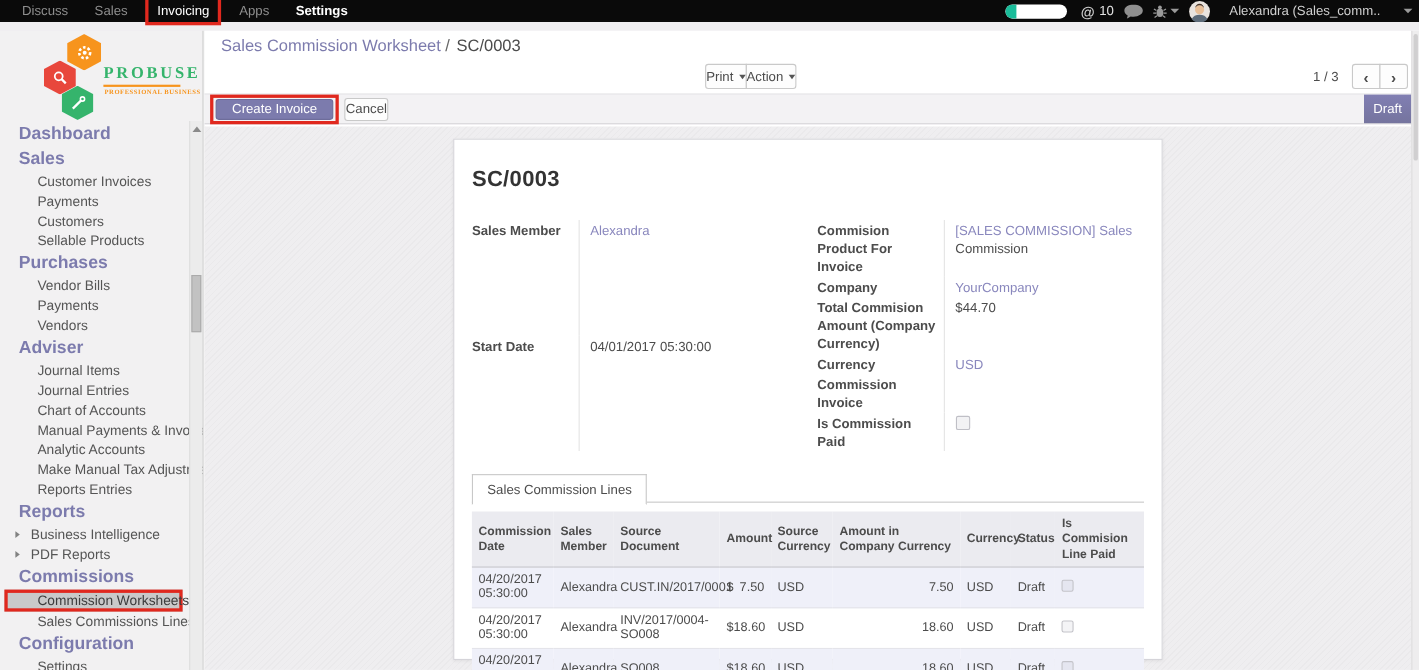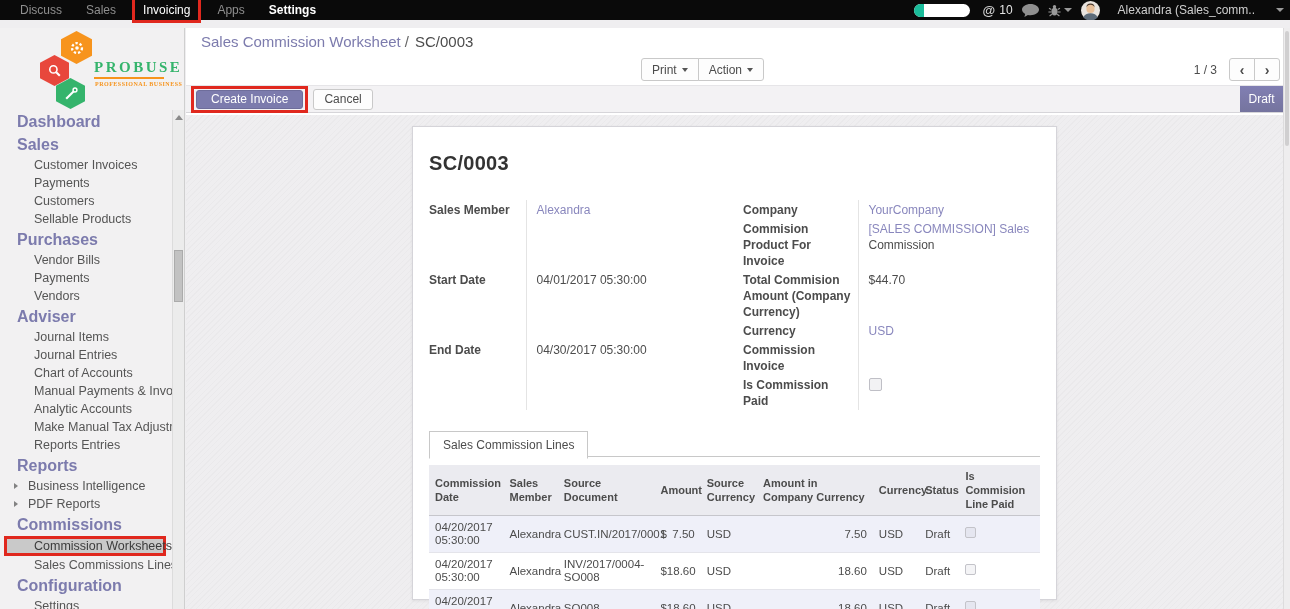"Print" .btn { padding: 0 10px -> 0 0 }
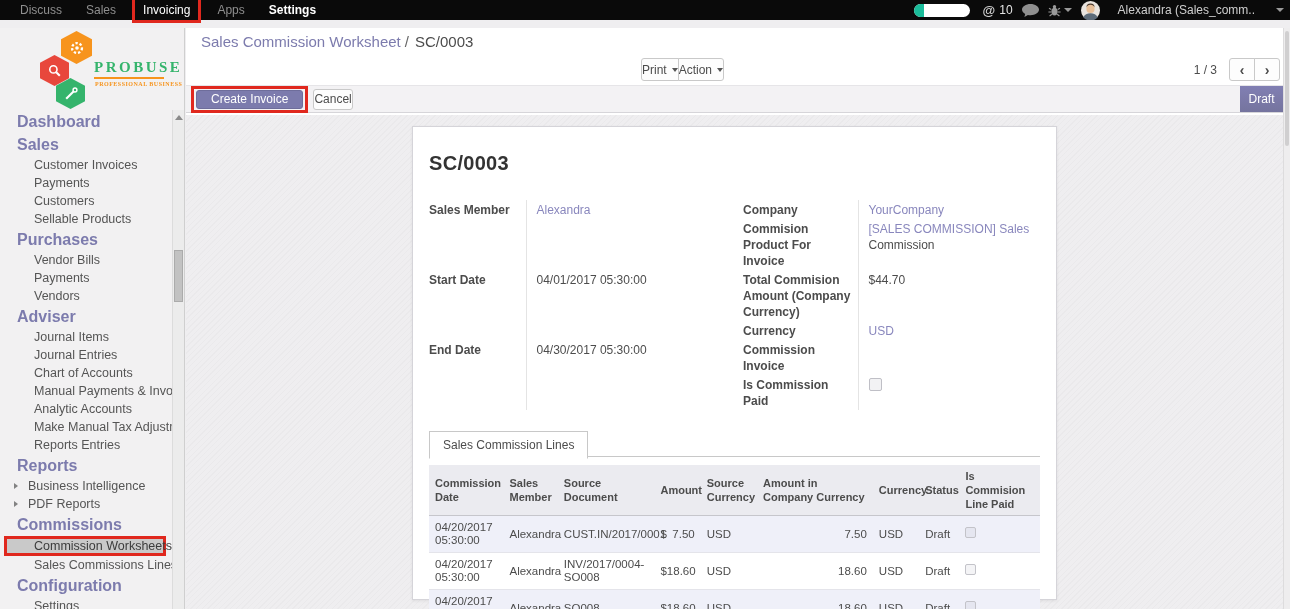"Company" tr { order: before "Commision Product For Invoice" -> after "Commision Product For Invoice" }
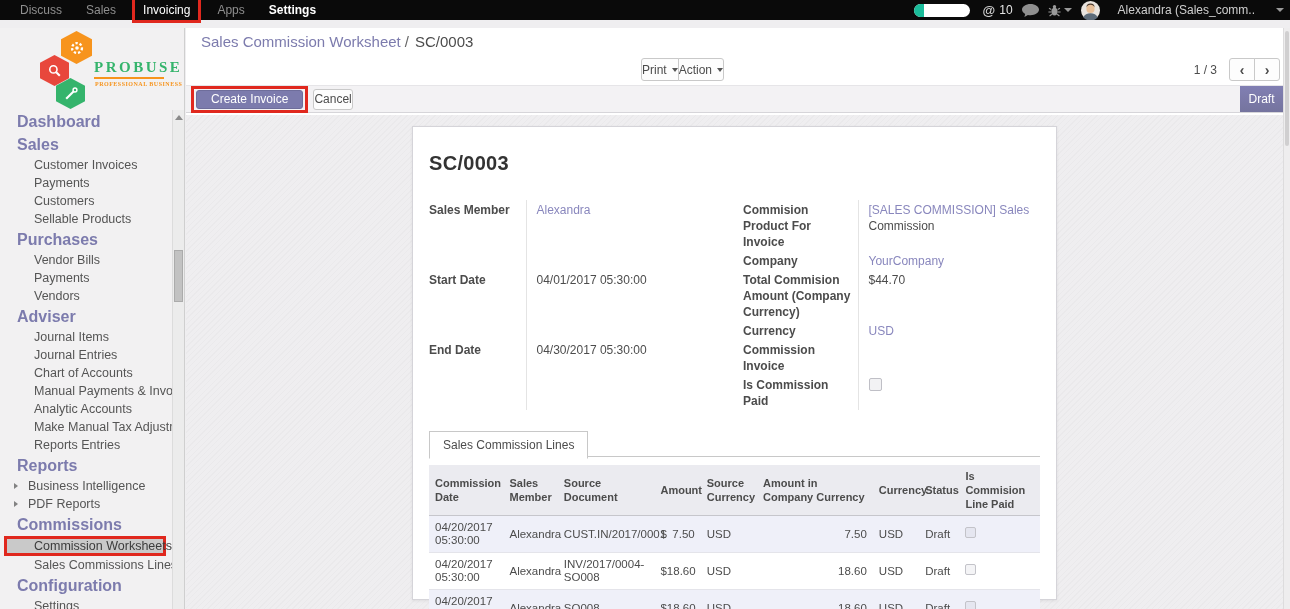"End Date" tr { html: <tr> <td>End Date</td> <td>04/30/2017 05:30:00</td> </tr> -> none }
